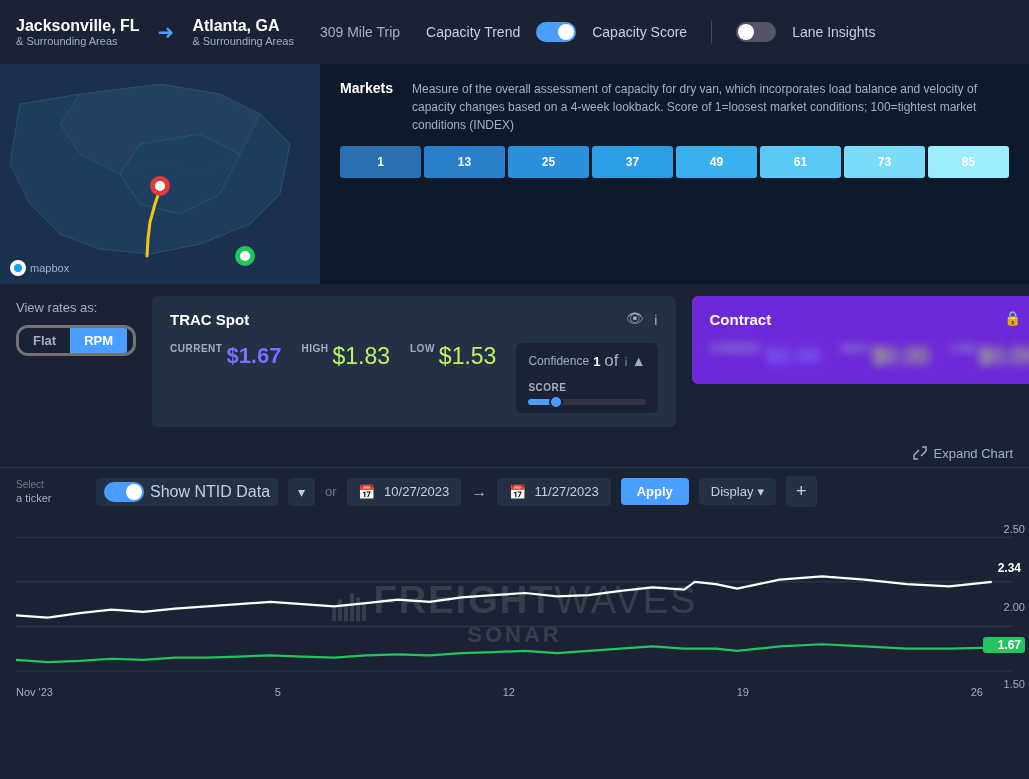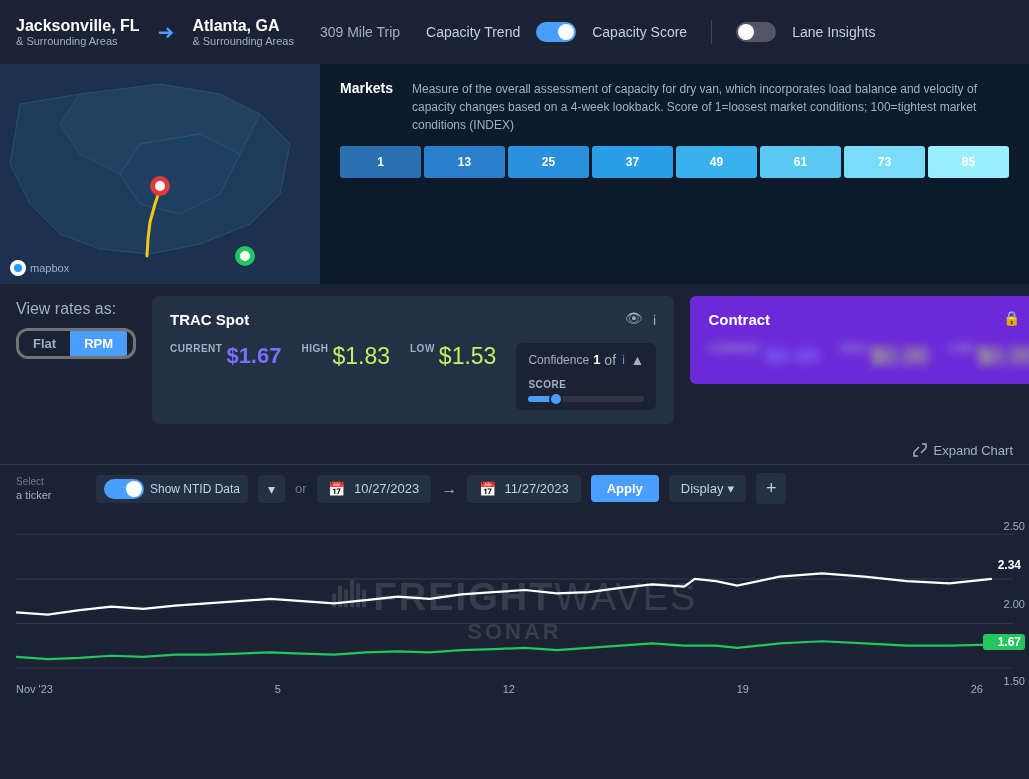"View rates as:" .view-rates-label { font-size: 16px -> 13px }
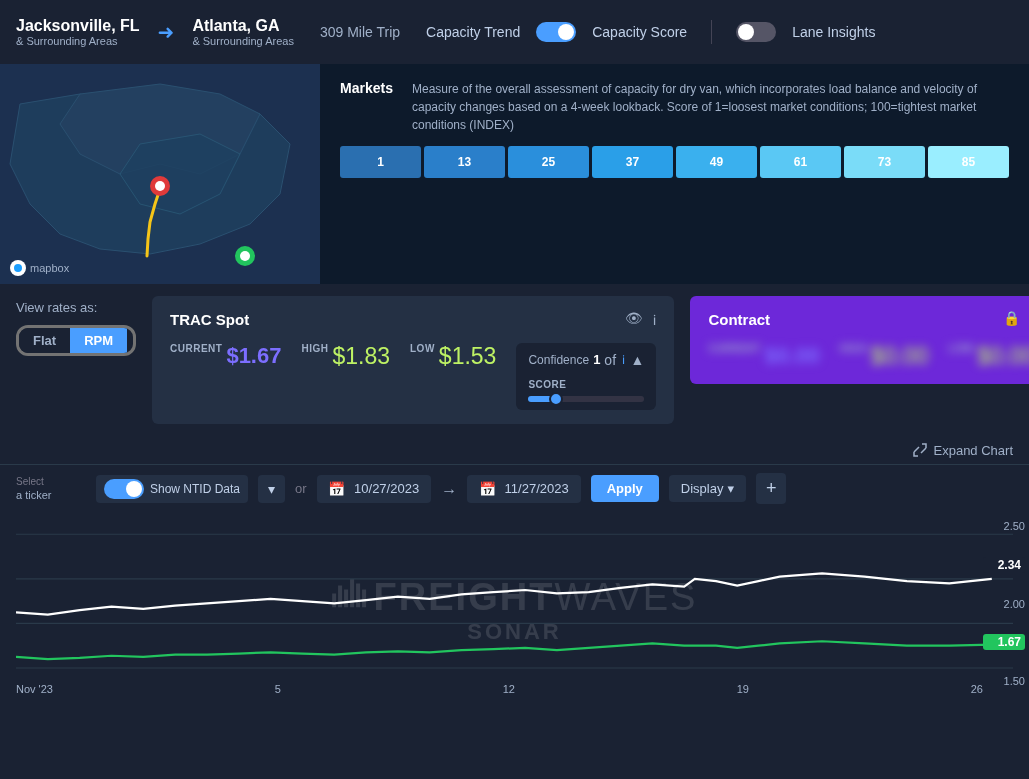"of" .confidence-of { font-size: 14px -> 17px }
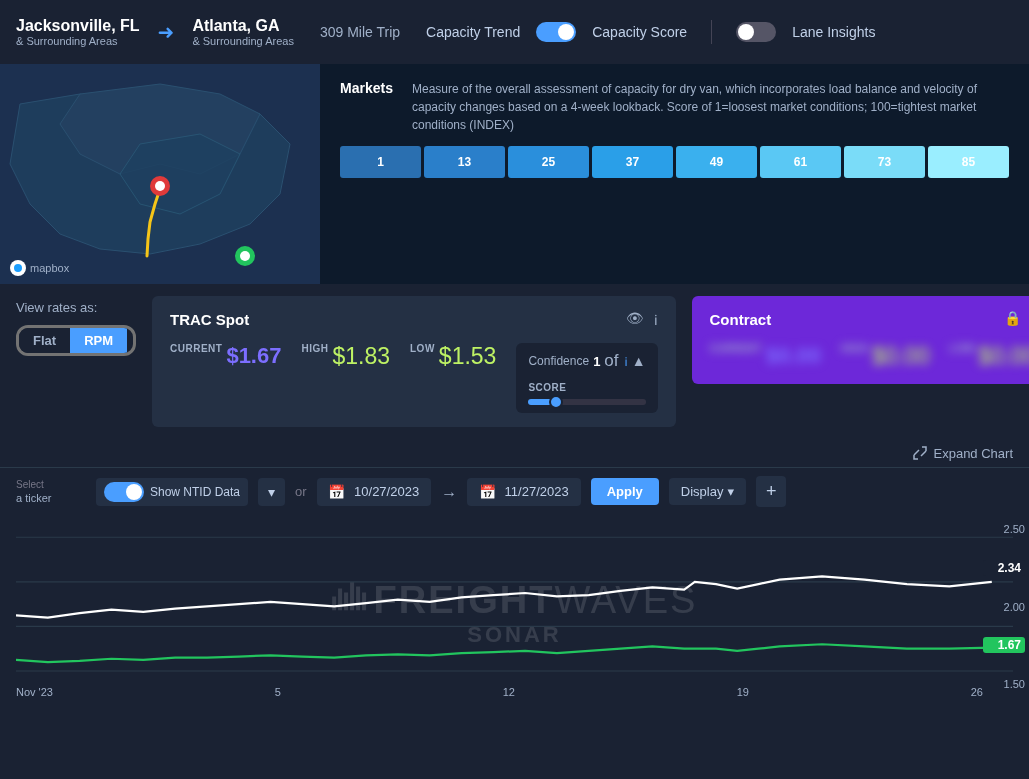"Show NTID Data" .ntid-label { font-size: 12px -> 16px }
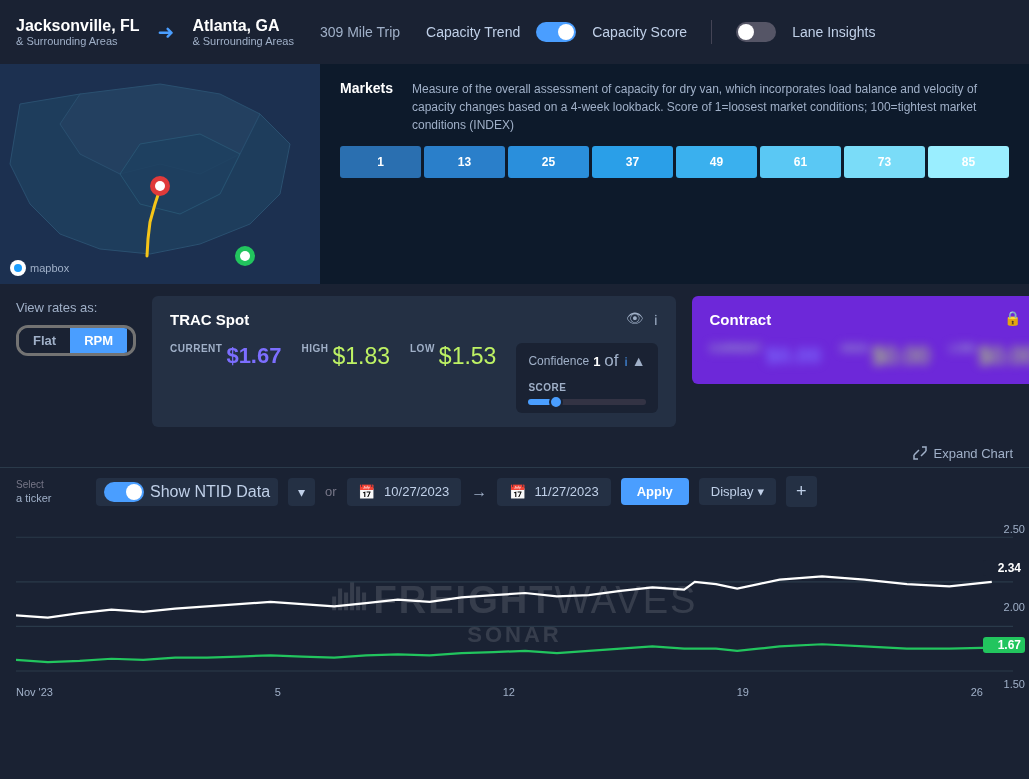"FREIGHTWAVES" div { align-items: flex-start -> flex-end }
